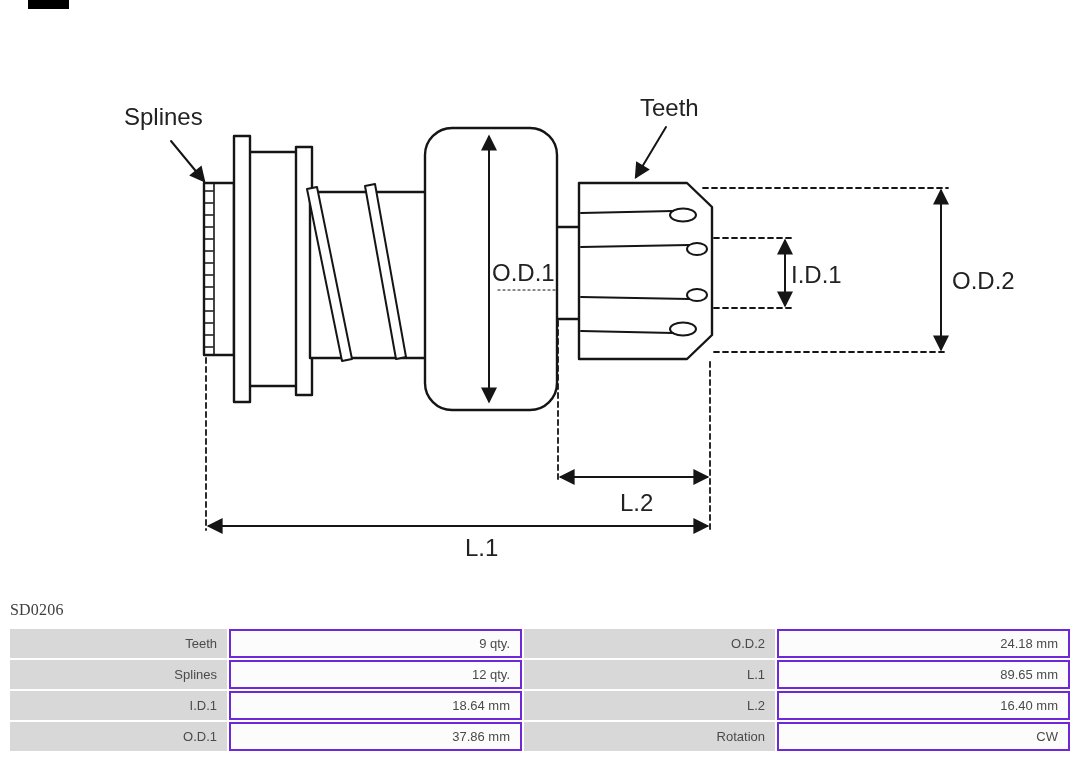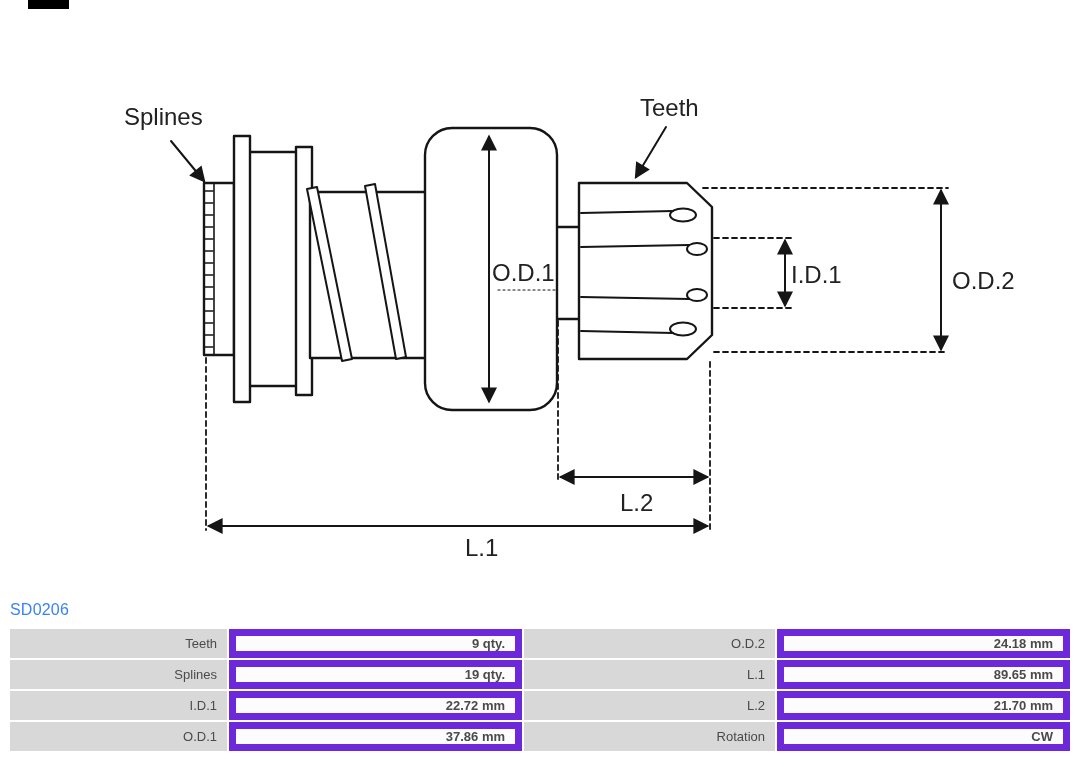"SD0206" .part-code { color: #3b82f6 -> #404040; font-family: none -> Liberation Serif, serif }
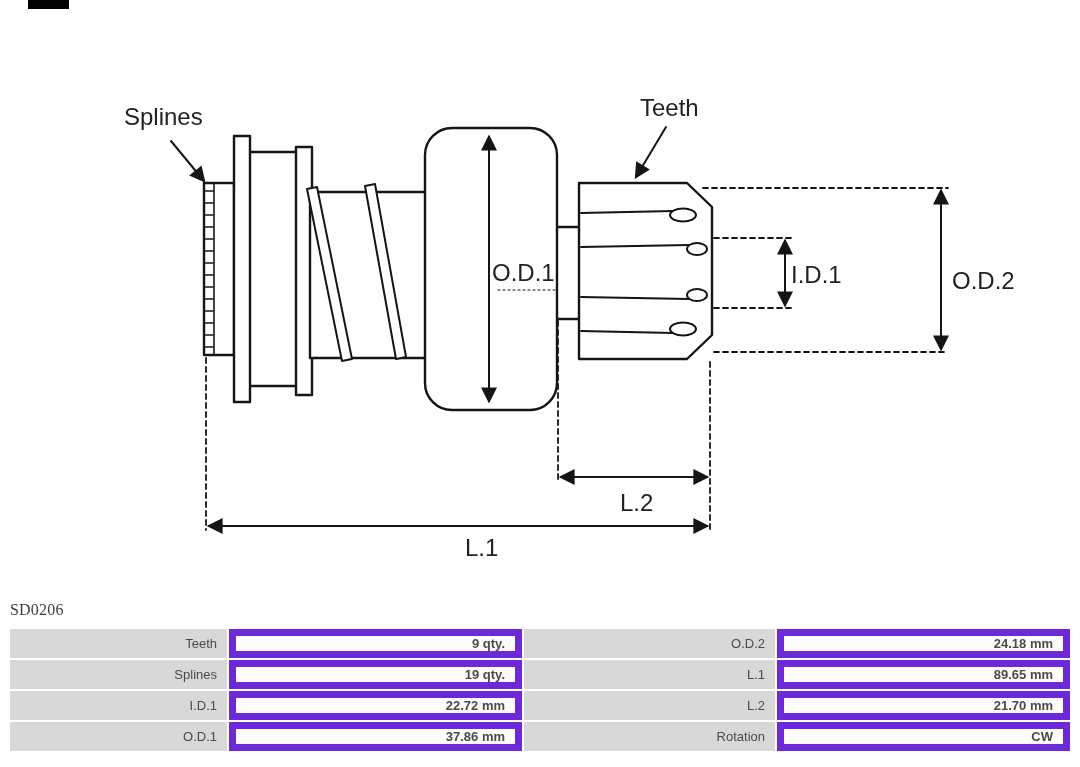"9 qty." td.value-cell { border: 7px solid #6d28d9 -> 2px solid #6d28d9; font-weight: bold -> none }
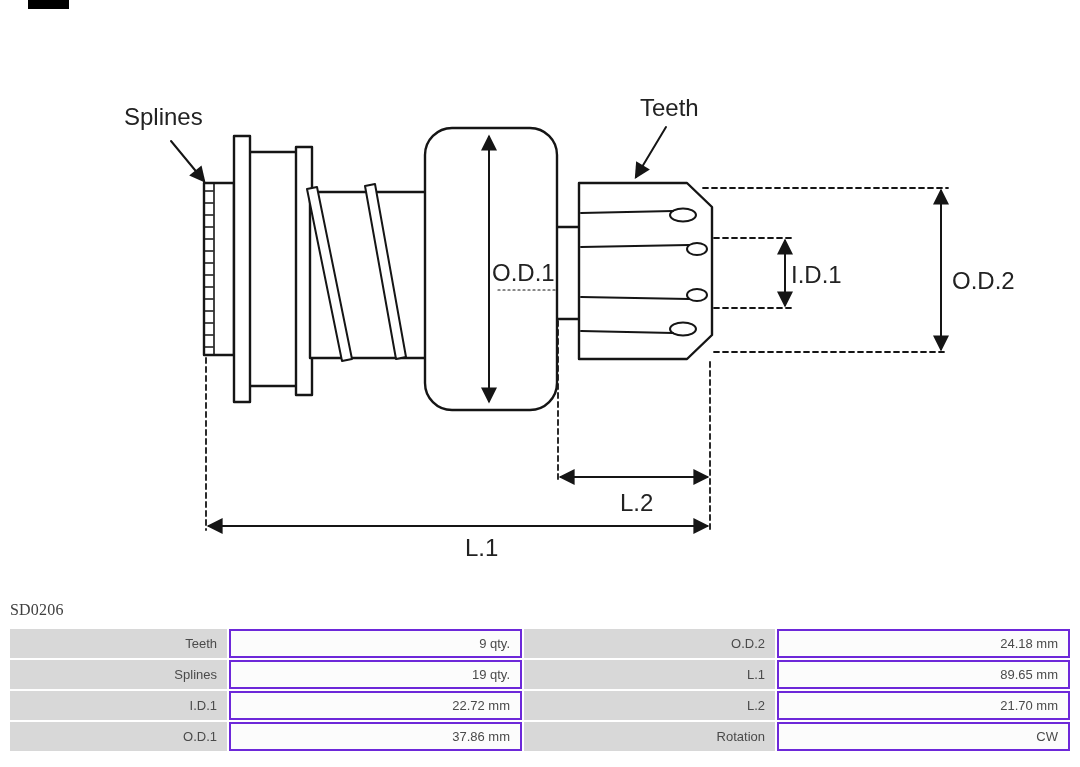"19 qty." td.value-cell { text: 19 -> 12 }
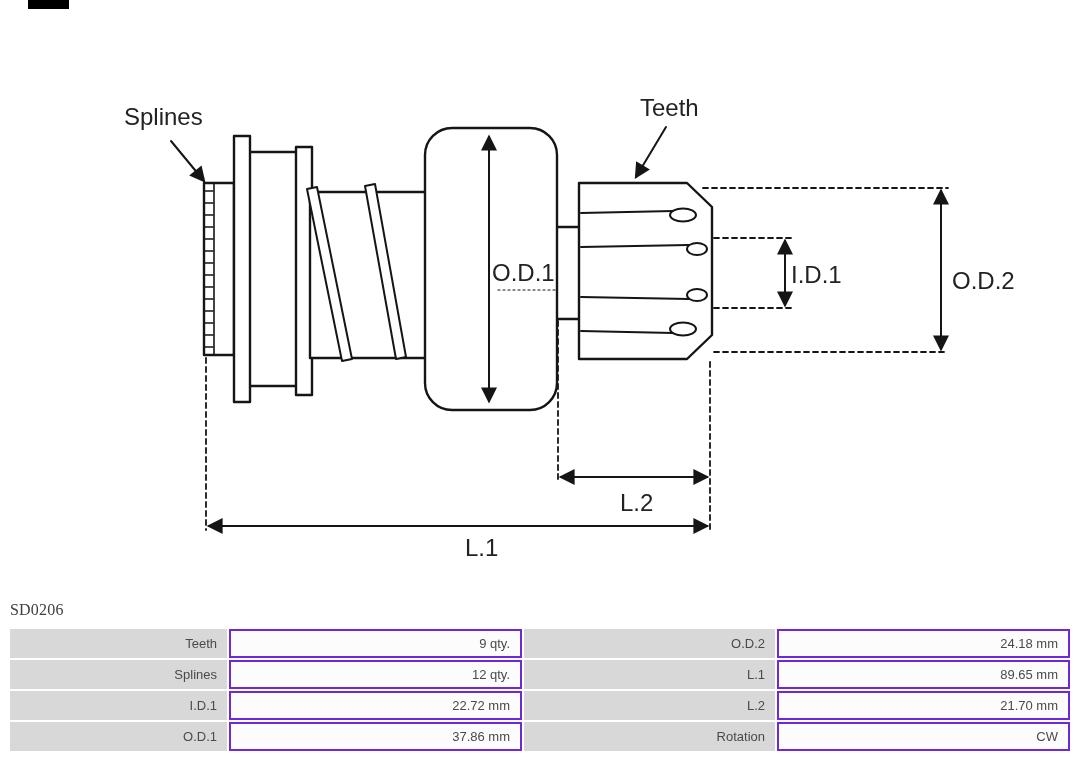"22.72 mm" td.value-cell { text: 22.72 -> 18.64 }
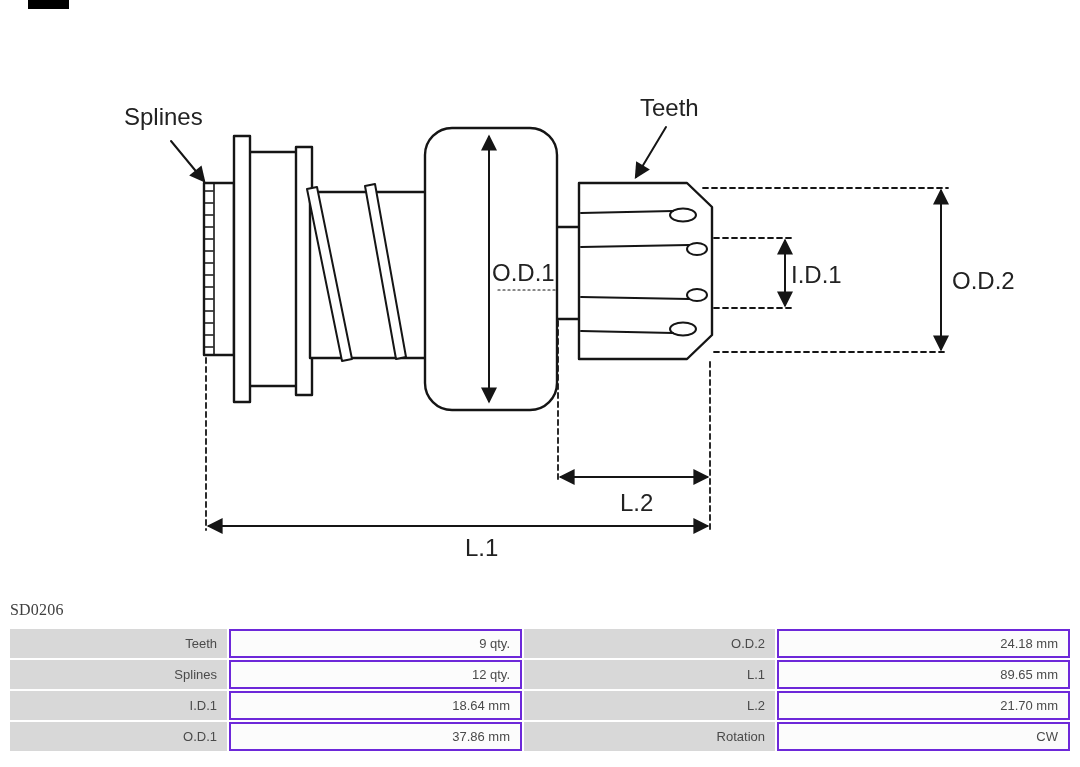"21.70 mm" td.value-cell { text: 21.70 -> 16.40 }
